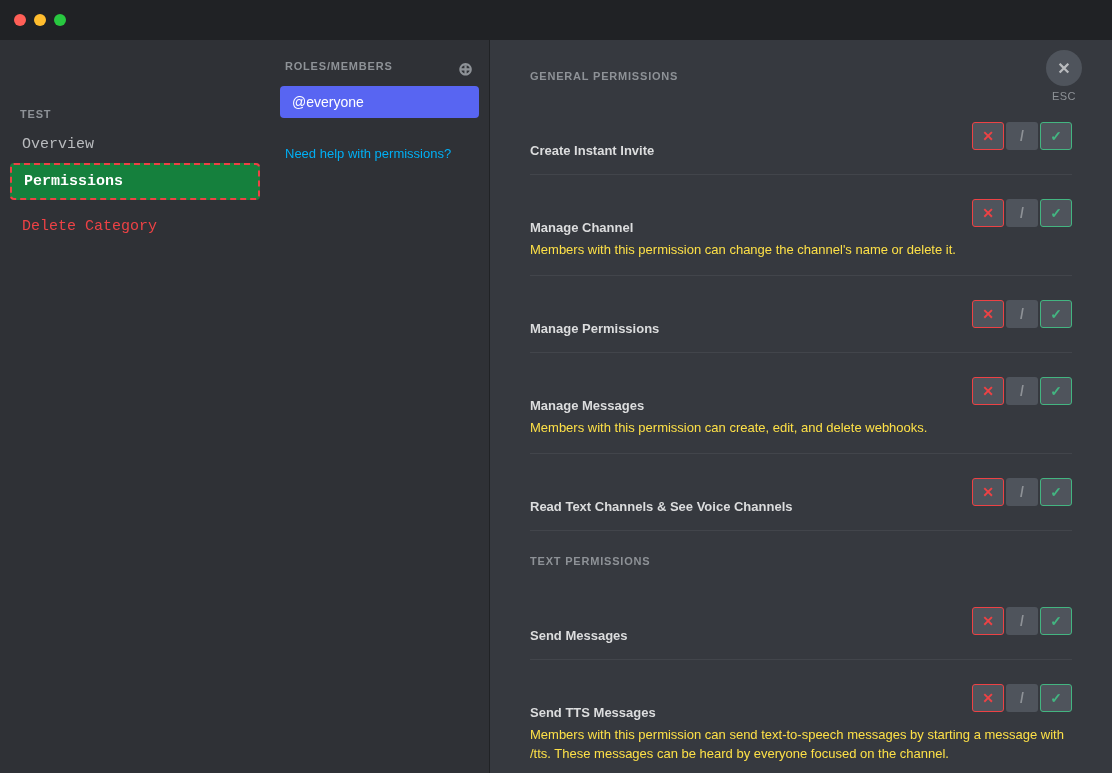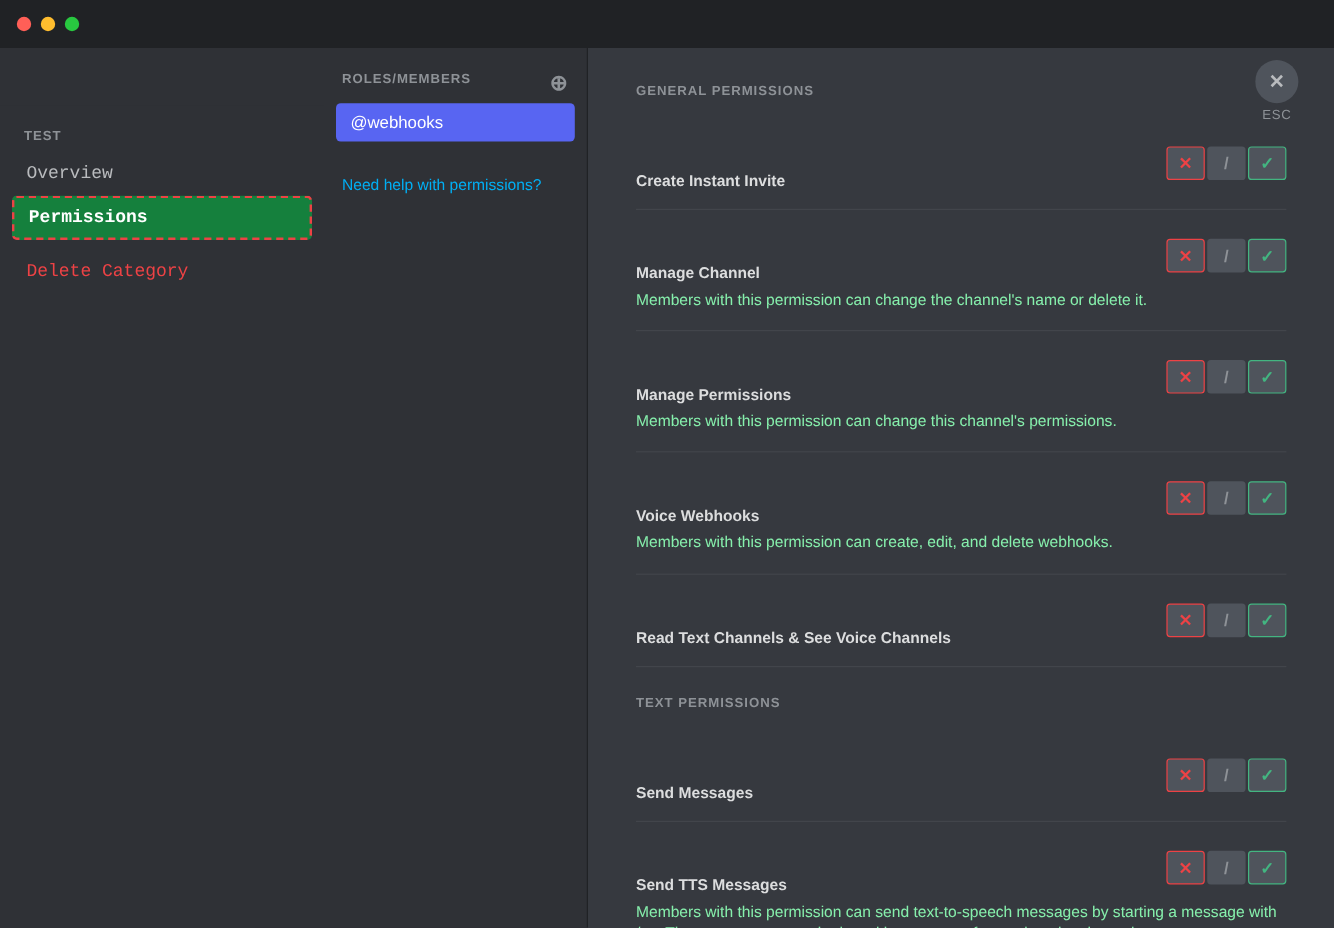"@webhooks" span { text: @webhooks -> @everyone }
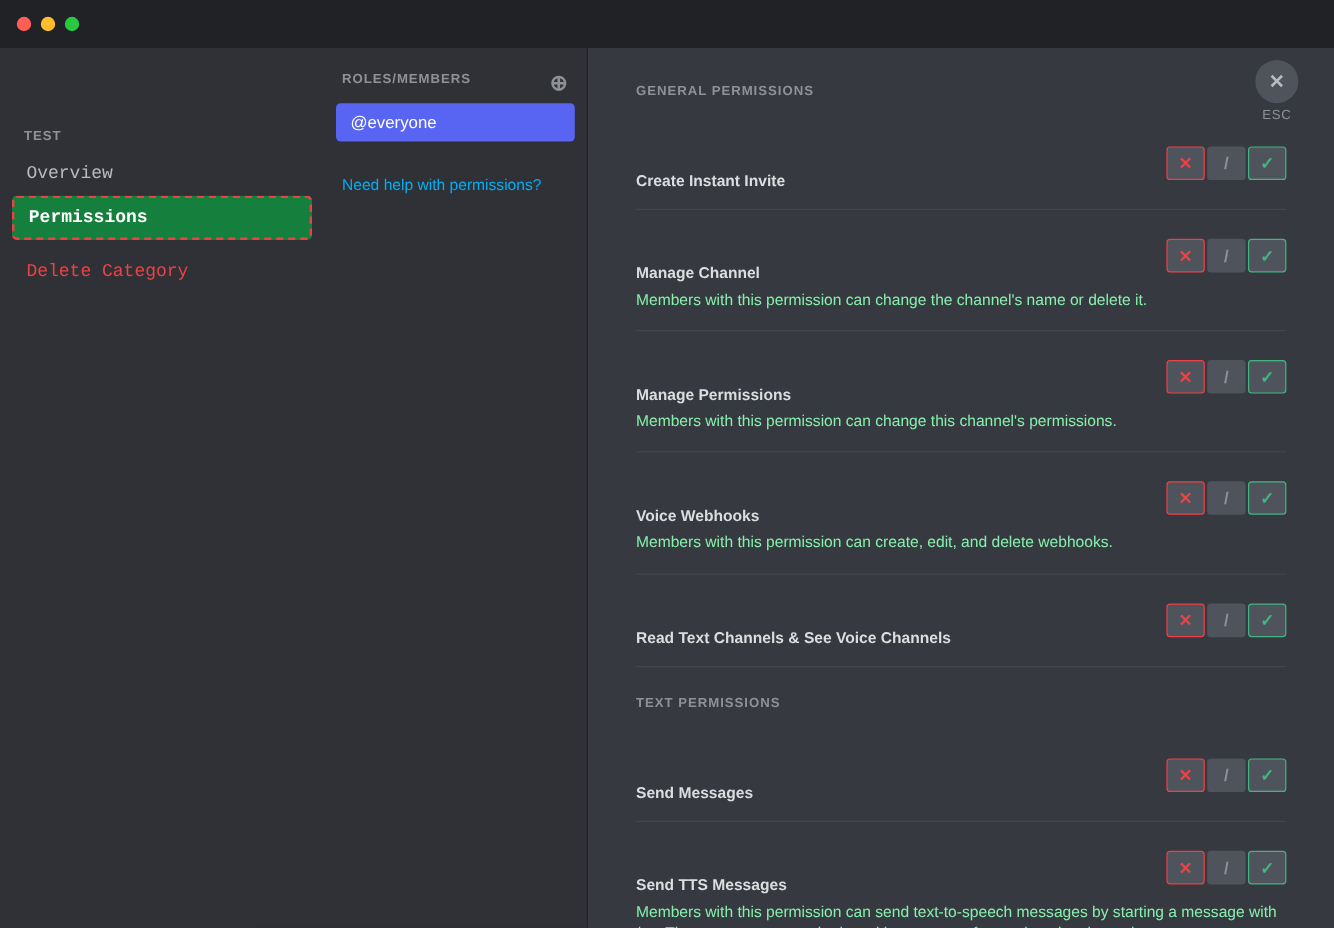"Members with this permission can" .perm-desc { color: #86efac -> #fde047 }
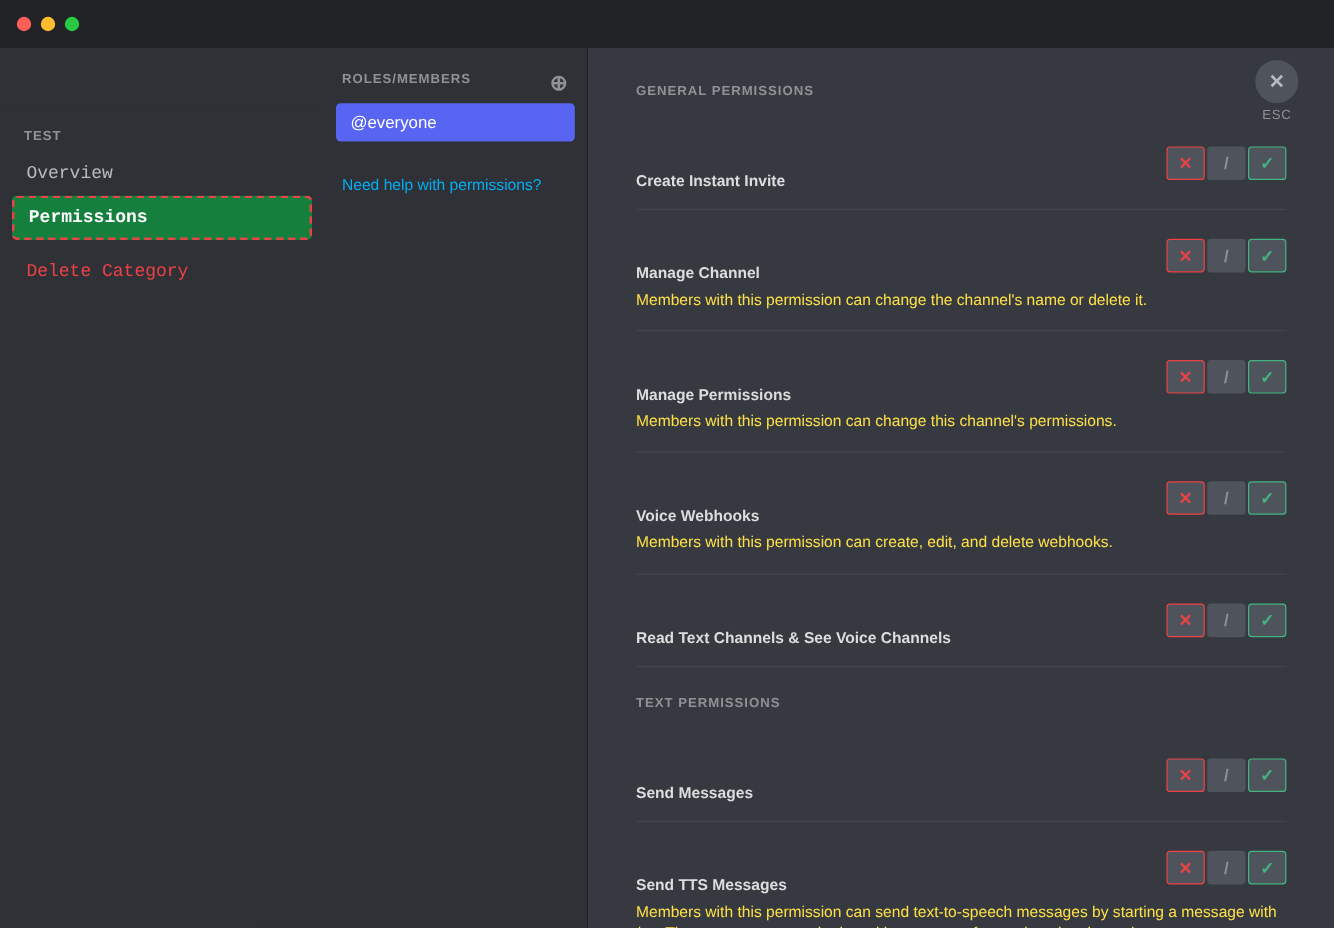"Members with this permission can change this" div.perm-desc { html: <div>Members with this permission can change this channel's permissions.</div> -> none }
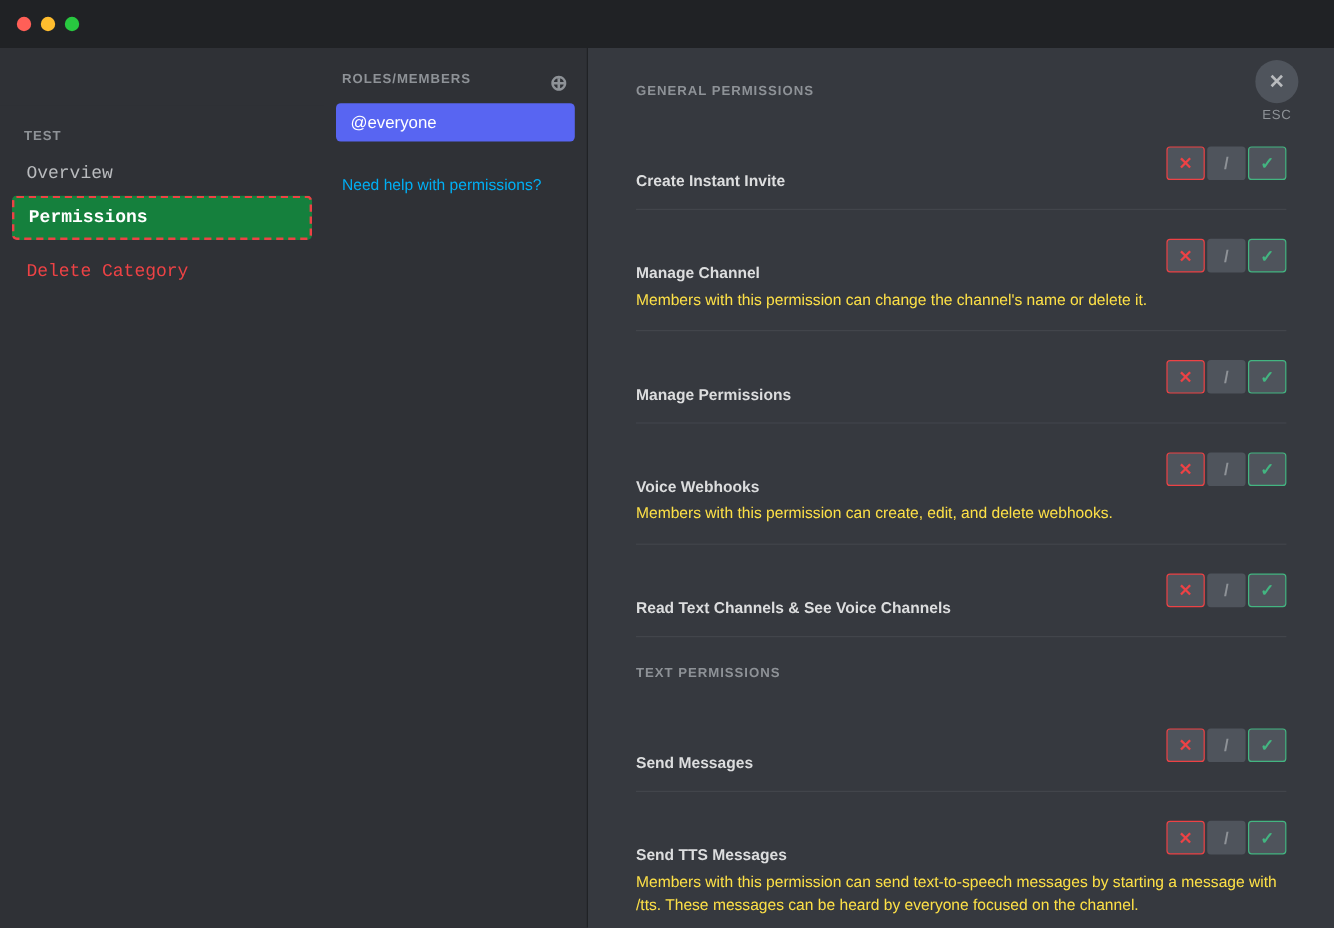"Voice Webhooks" span.perm-name { text: Voice Webhooks -> Manage Messages }
